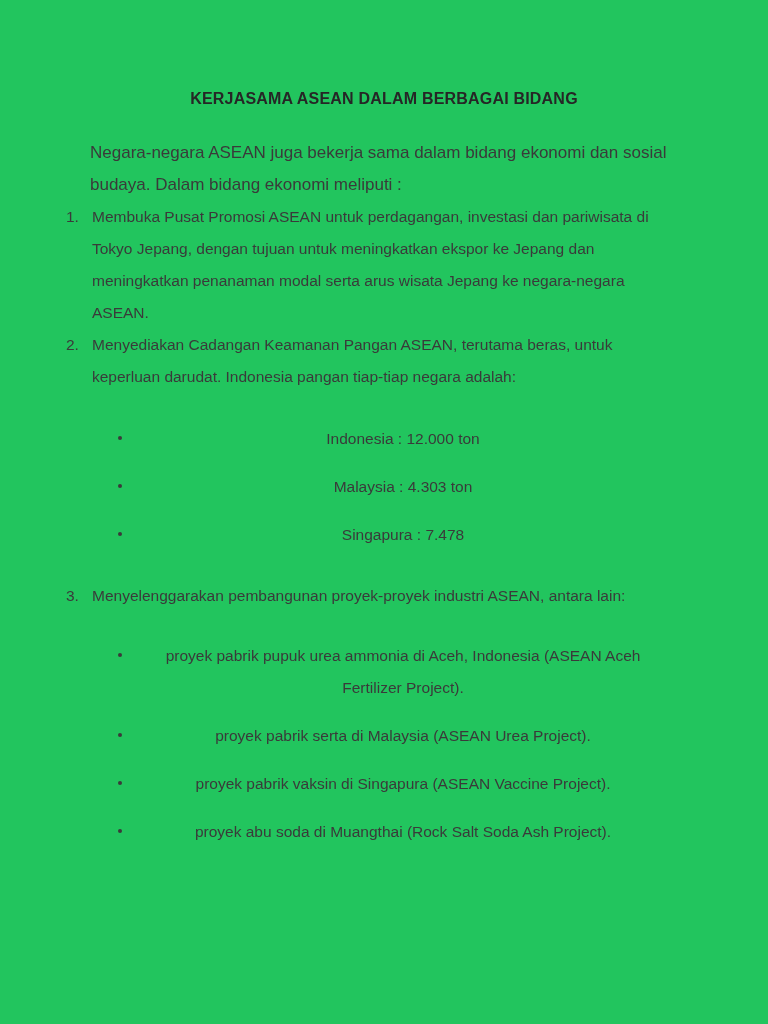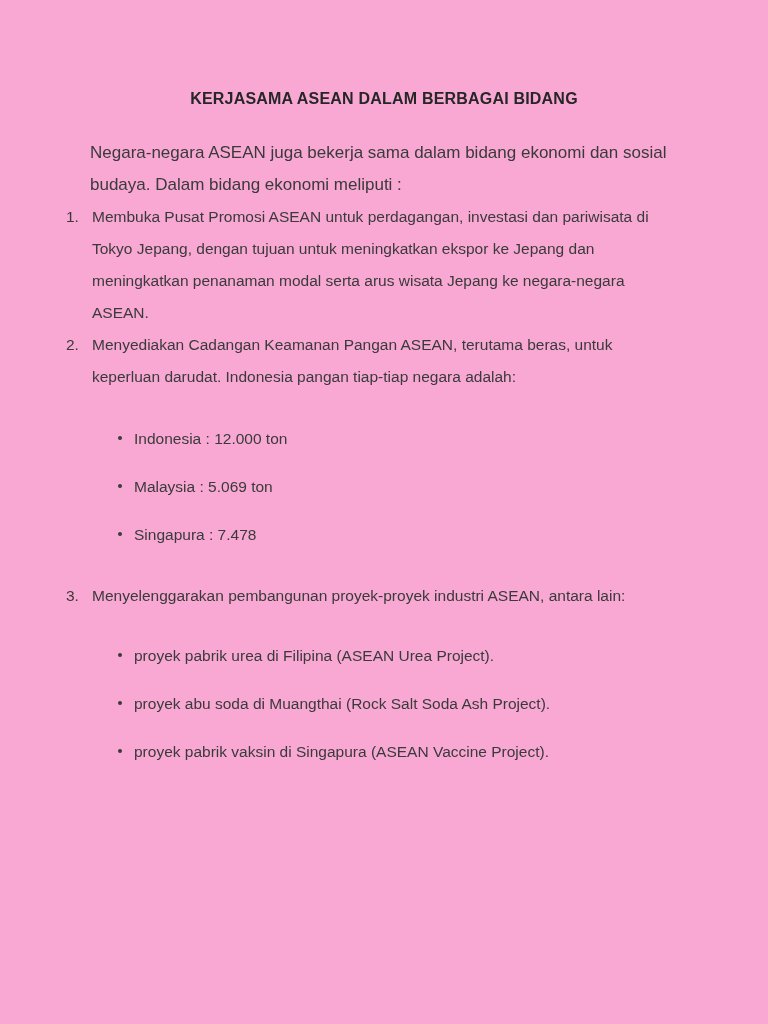"KERJASAMA ASEAN DALAM BERBAGAI BIDANG" .page { background: #f9a8d4 -> #22c55e }
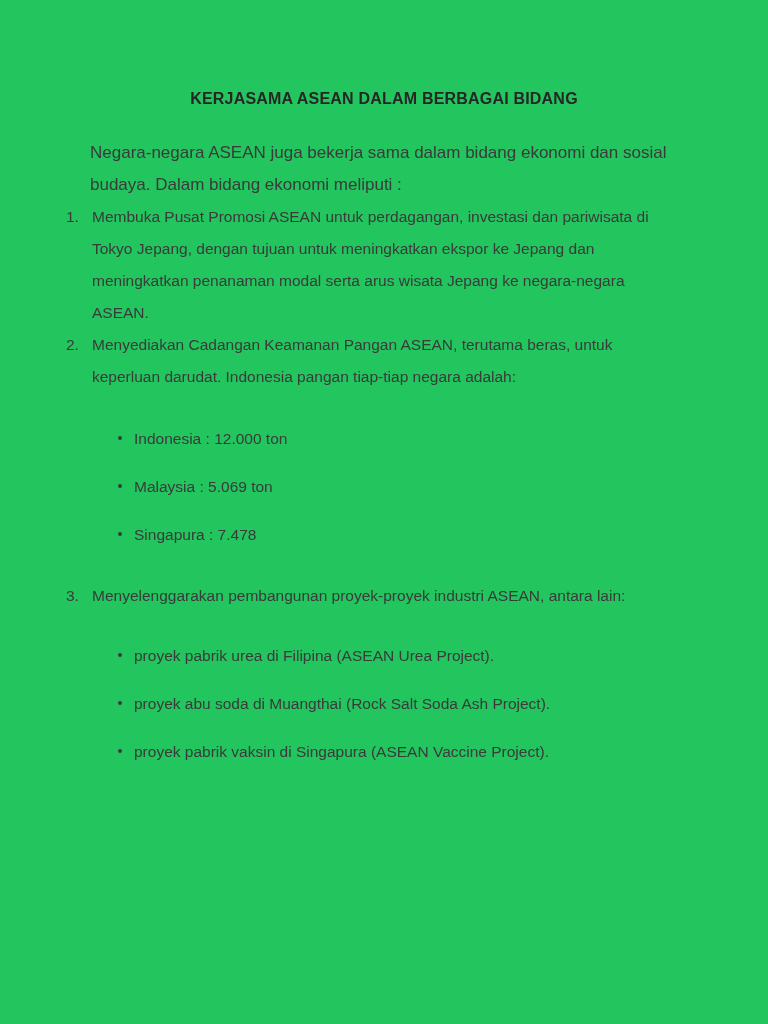"Indonesia : 12.000 ton" .bullets { text-align: none -> center }
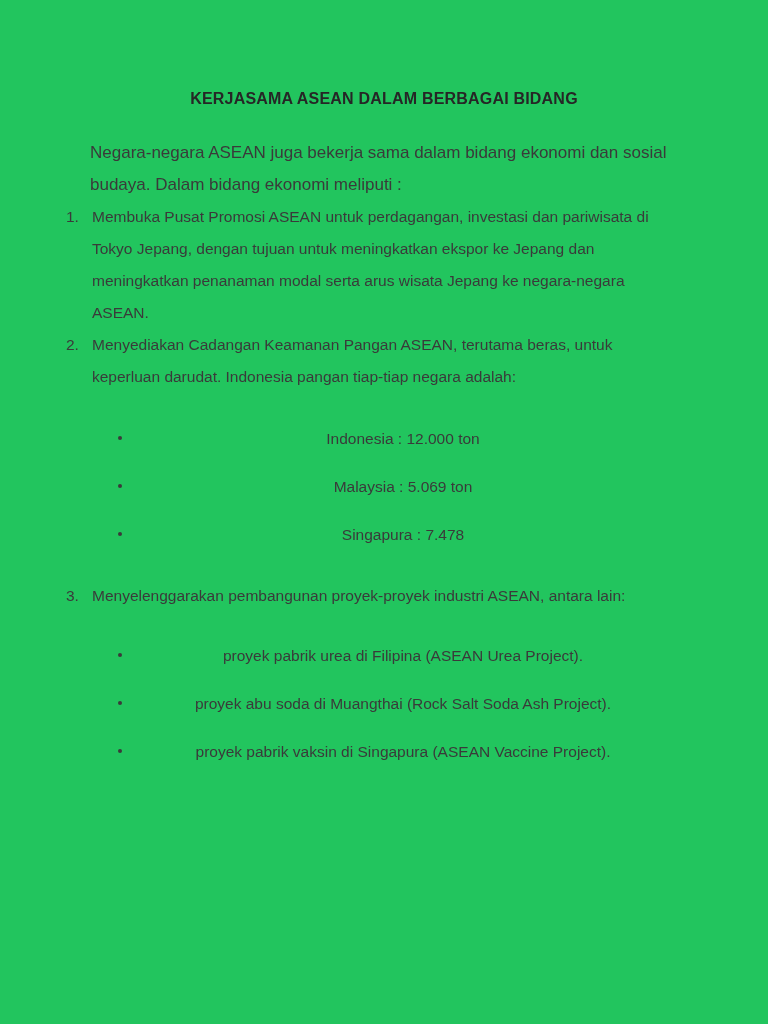"Malaysia : 5.069 ton" span { text: 5.069 -> 4.303 }
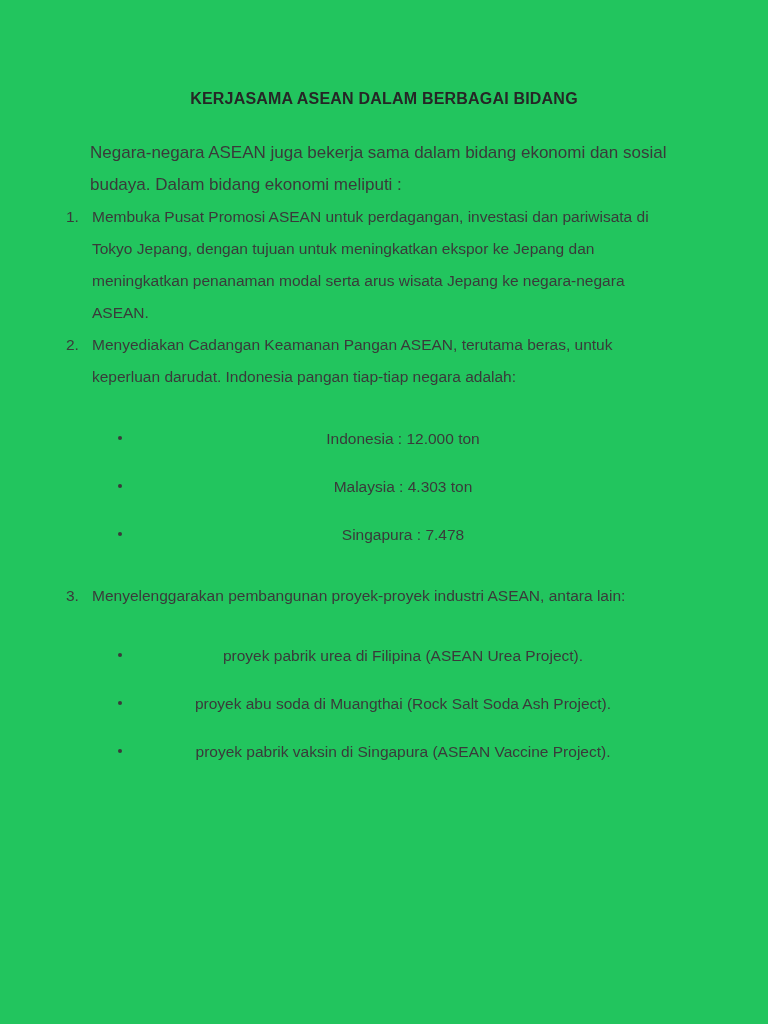"proyek pabrik pupuk urea ammonia" li { html: none -> <li> <span></span> <span>proyek pabrik pupuk urea ammonia di Aceh, Indonesia (ASEAN Aceh Fertilizer Project).</span> </li> }
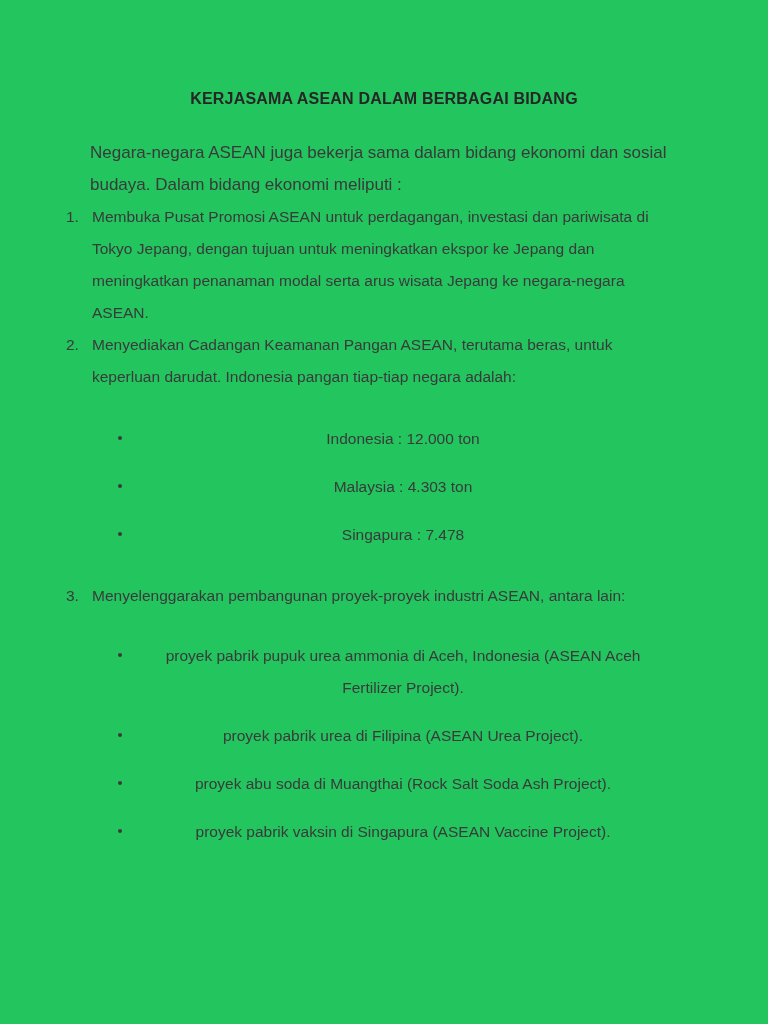"proyek pabrik urea di Filipina" span { text: urea di Filipina -> serta di Malaysia }
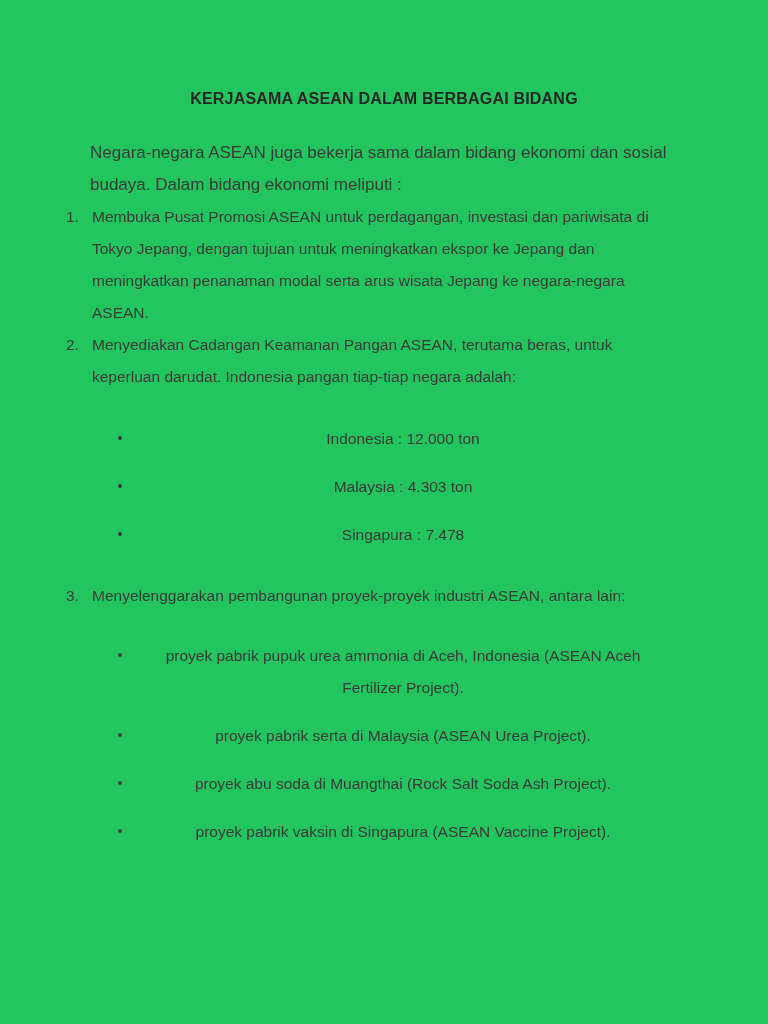"proyek abu soda di Muangthai" li { order: before "proyek pabrik vaksin di Singapura" -> after "proyek pabrik vaksin di Singapura" }
